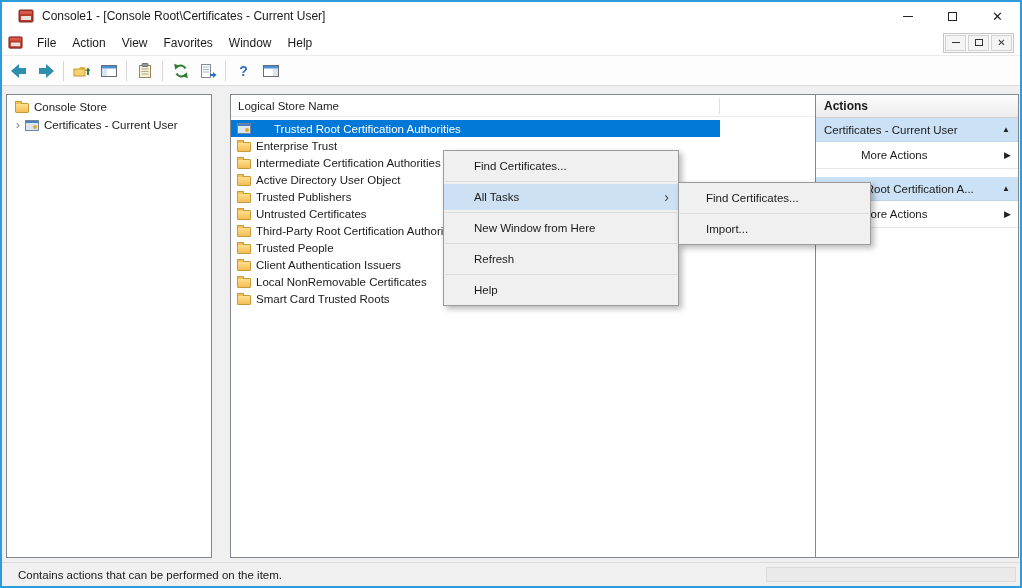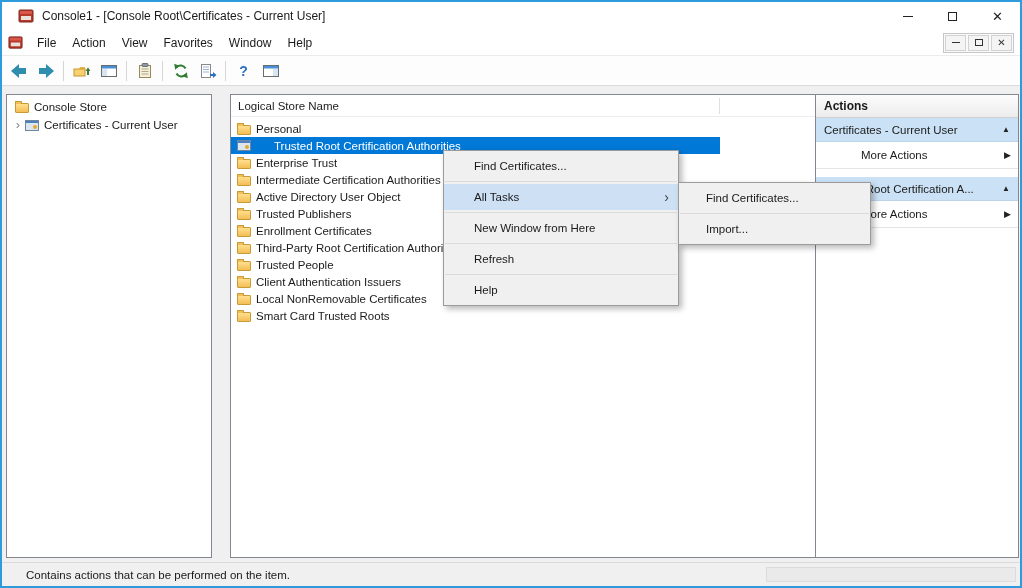"Personal" div.lrow { html: <div> <span></span> <span>Personal</span> </div> -> none }
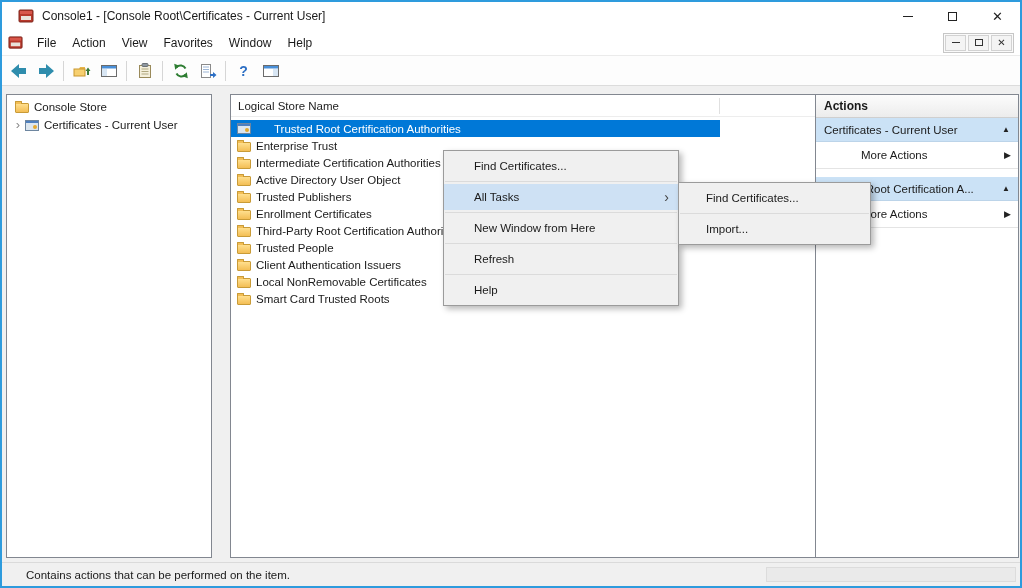"Enrollment Certificates" span { text: Enrollment -> Untrusted }
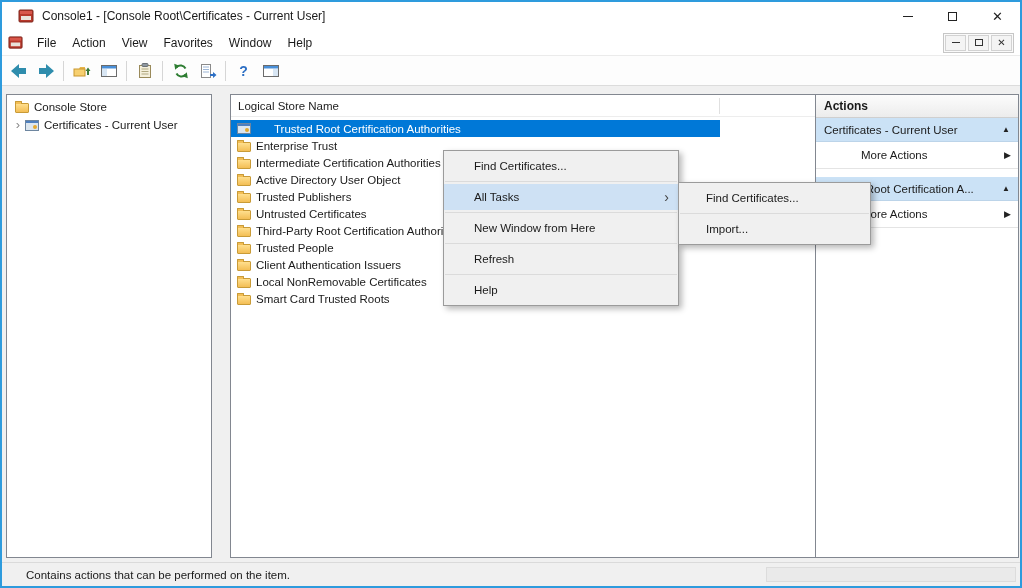"Contains actions that can be" .statusbar { padding-left: 24px -> 16px }
